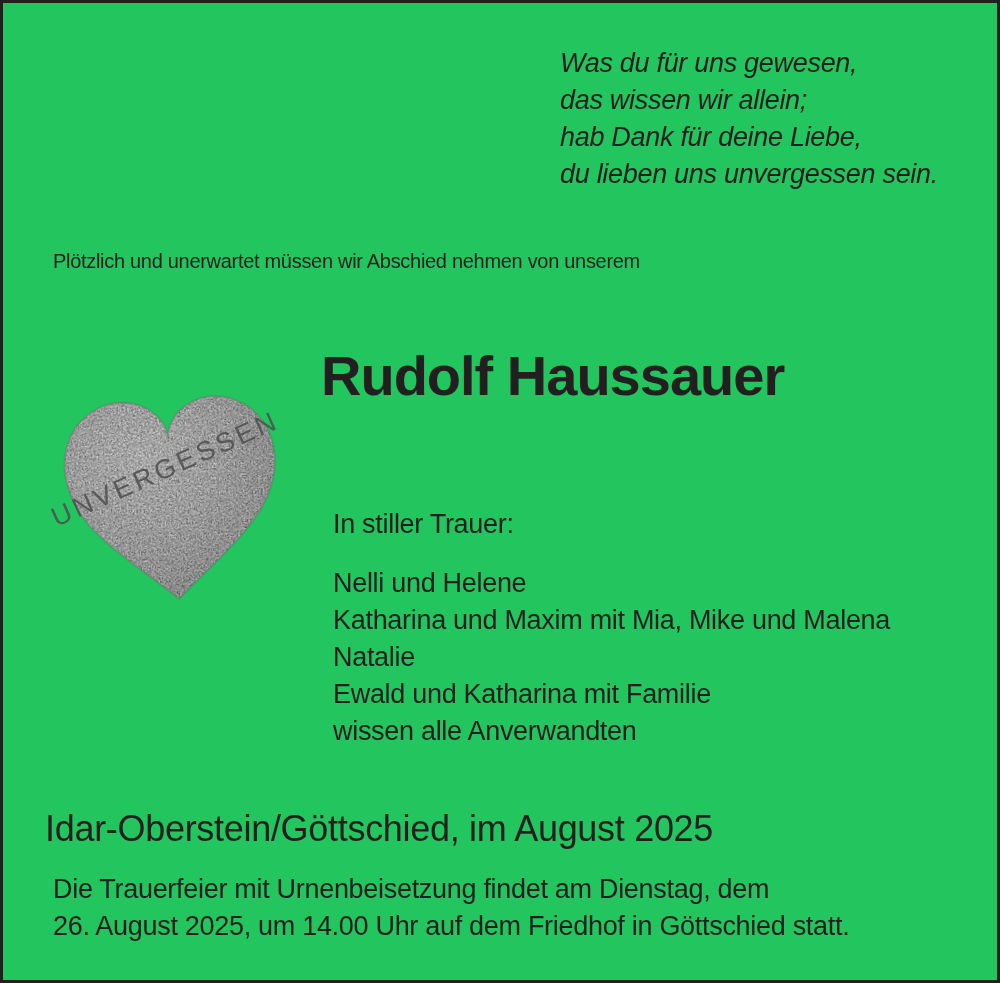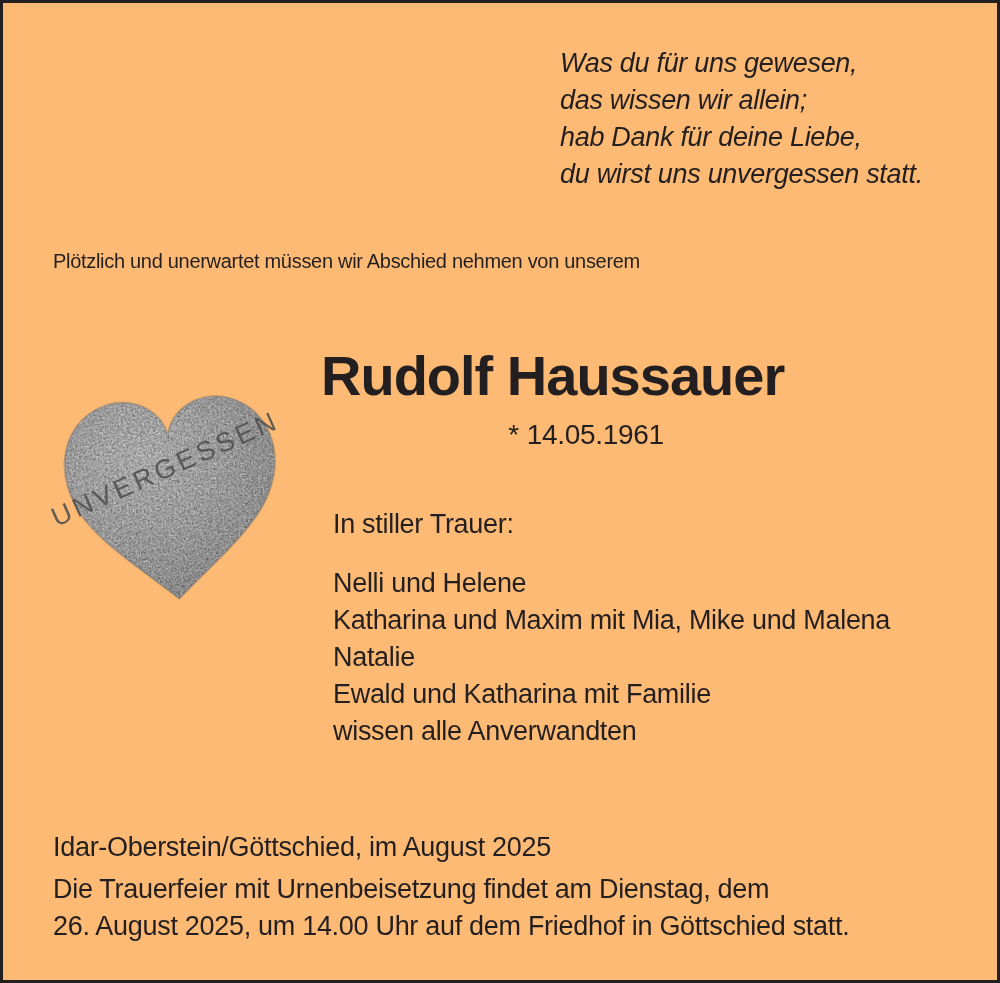"Was du für uns gewesen," .page { background: #fdba74 -> #22c55e }
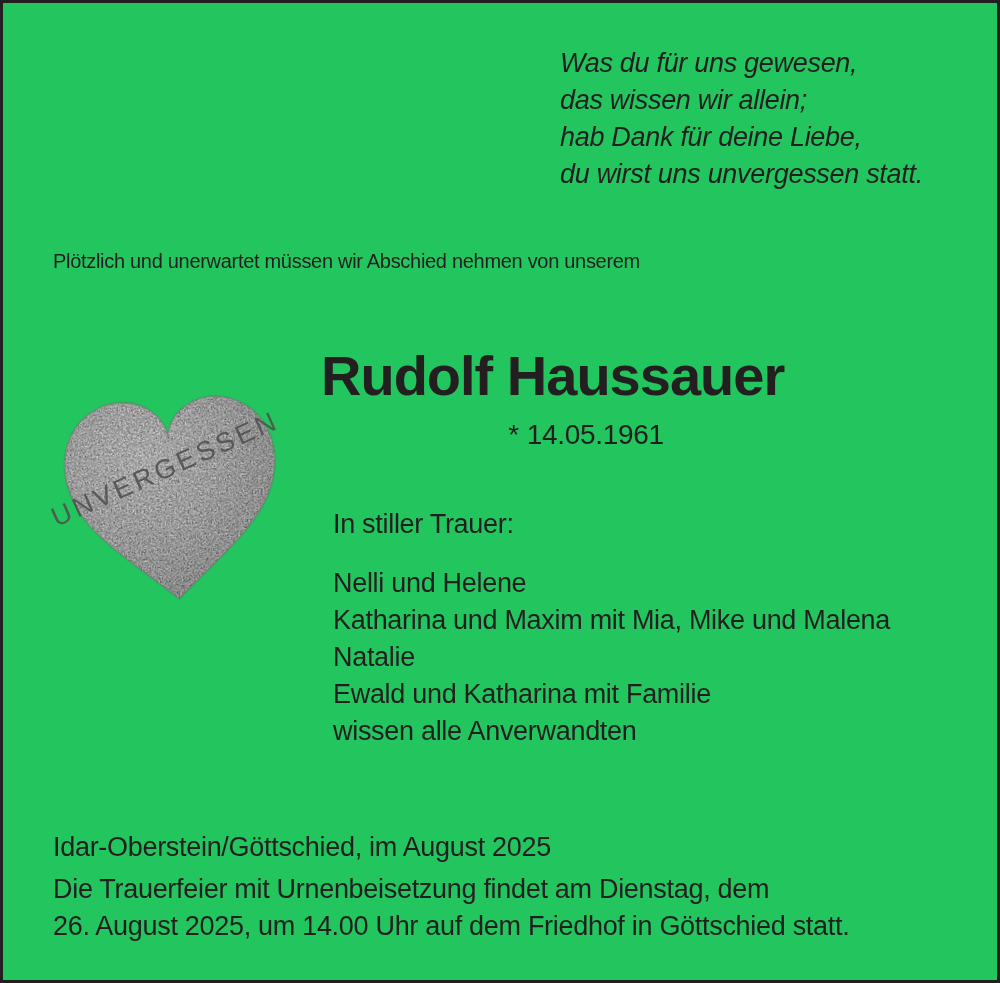"du wirst uns unvergessen statt." div { text: wirst uns unvergessen statt -> lieben uns unvergessen sein }
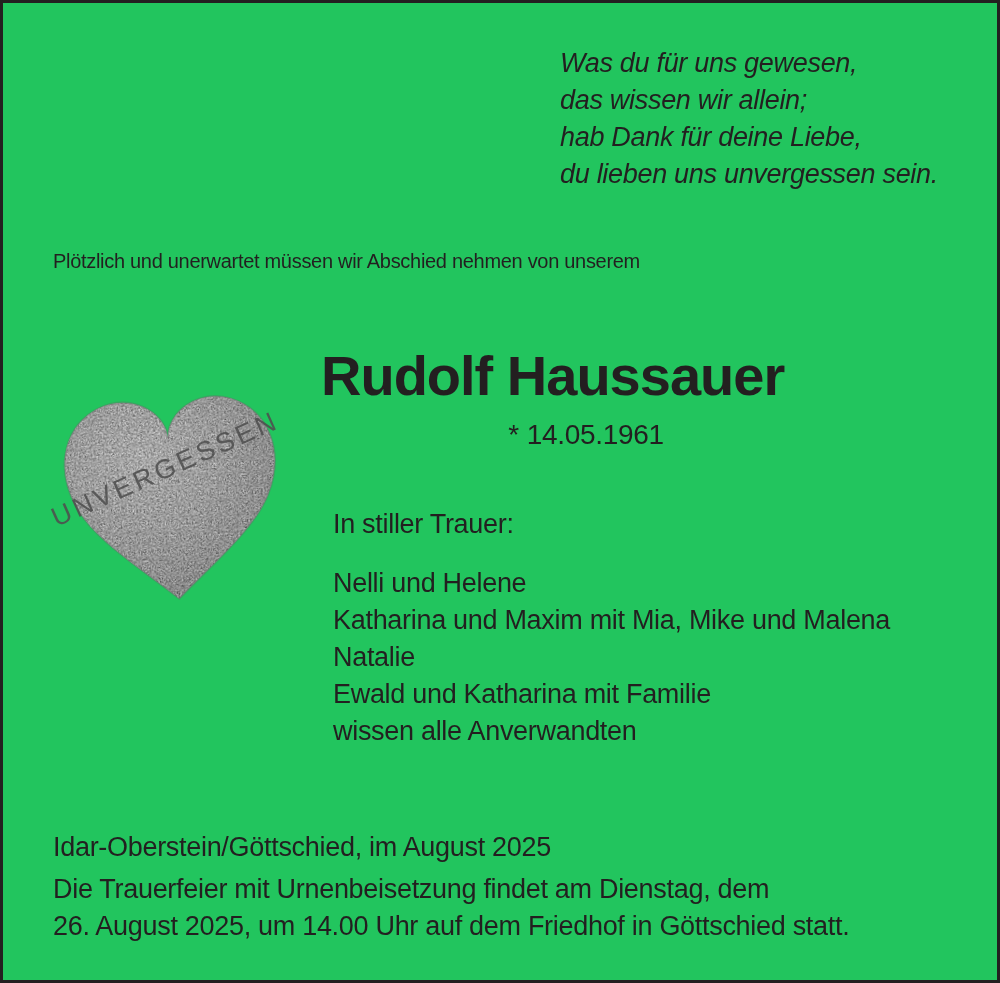"* 14.05.1961" span { html: <span><span>*</span><span>14.05.1961</span></span> -> none }
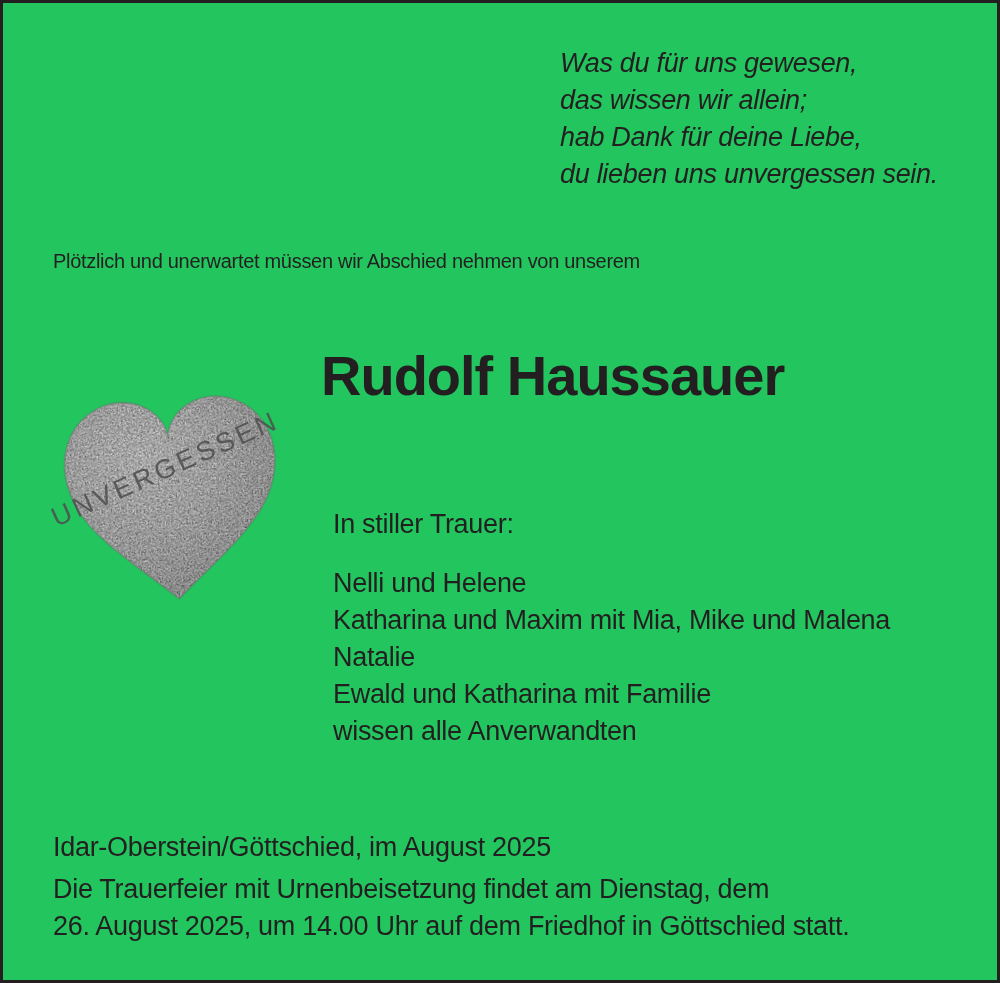"Idar-Oberstein/Göttschied, im August" .place-date { font-size: 27px -> 36px; left: 50px -> 42px; margin-top: 24px -> none }
